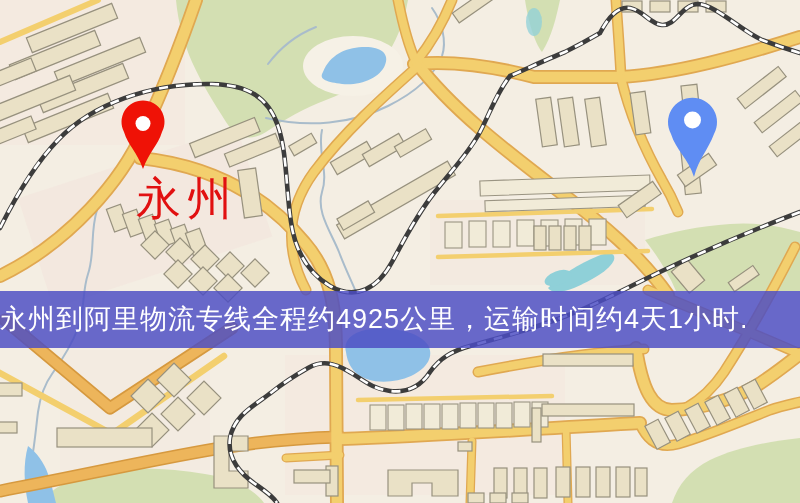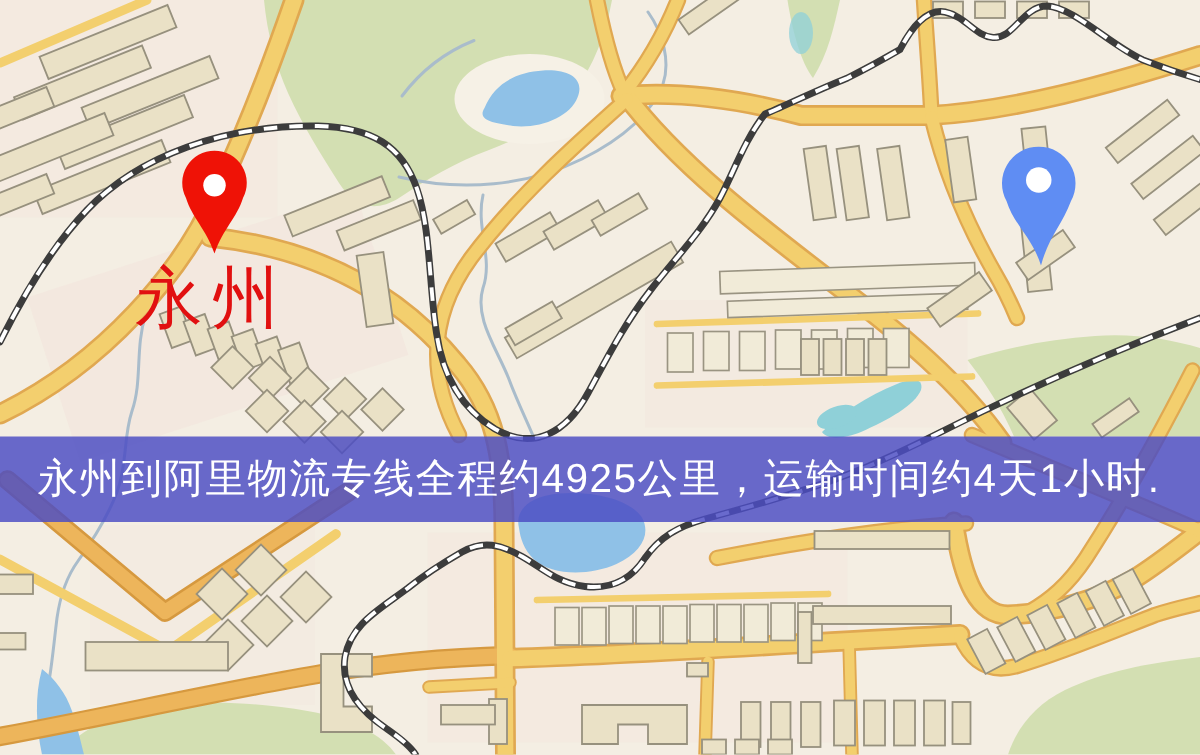"永州" .city-label { margin-left: none -> 46px }
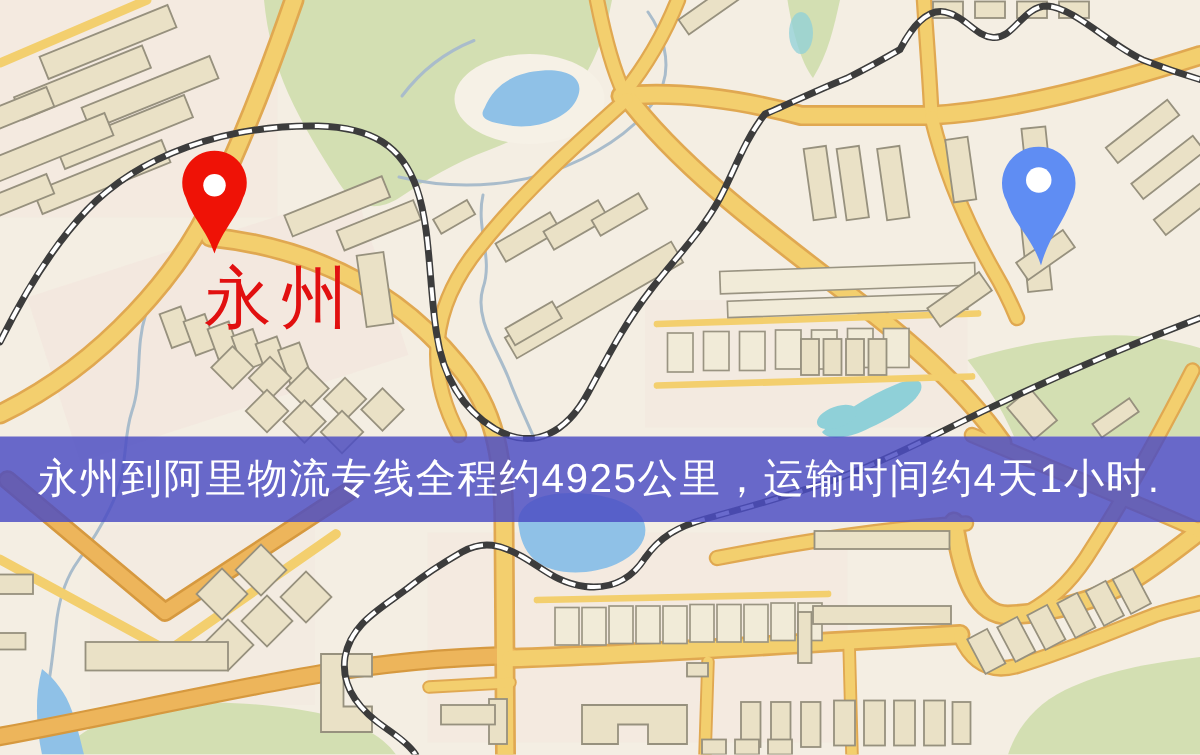"永州到阿里物流专线全程约4925公里，运输时间约4天1小时." #route-banner-text { padding-left: 25px -> none }
